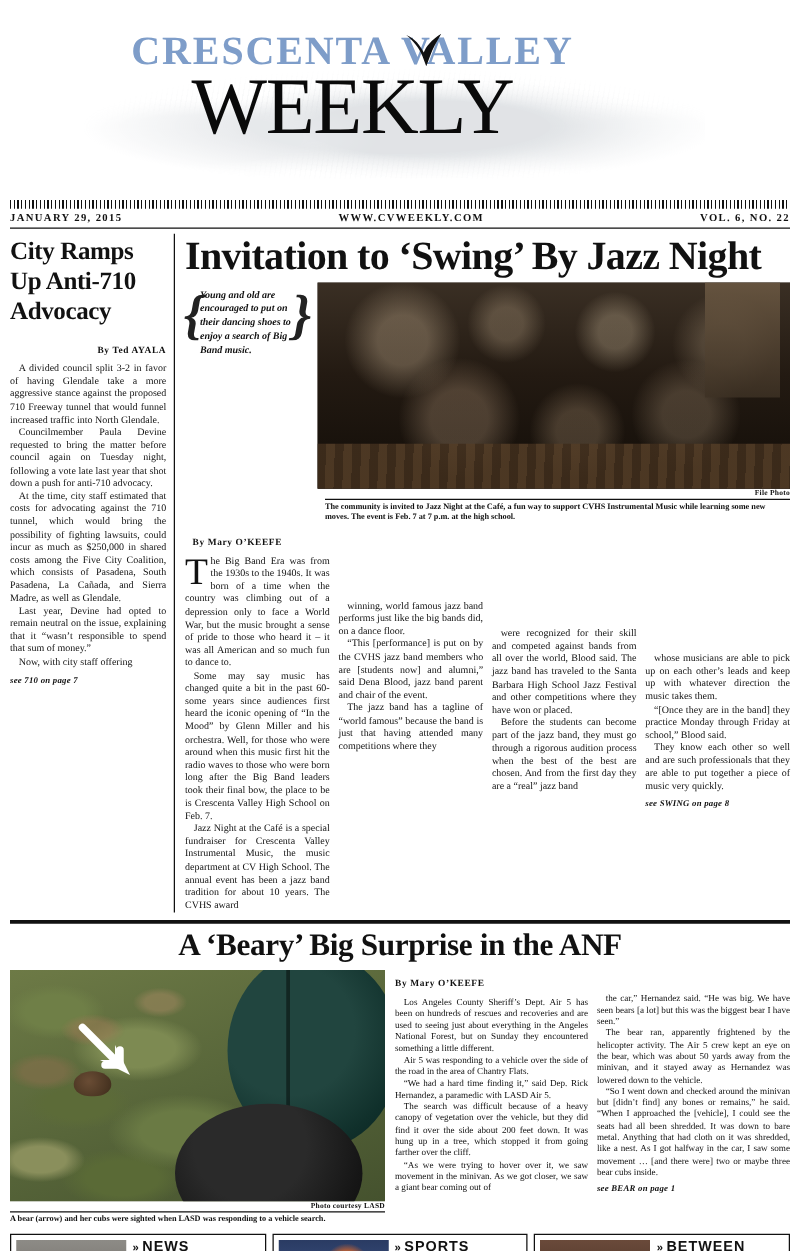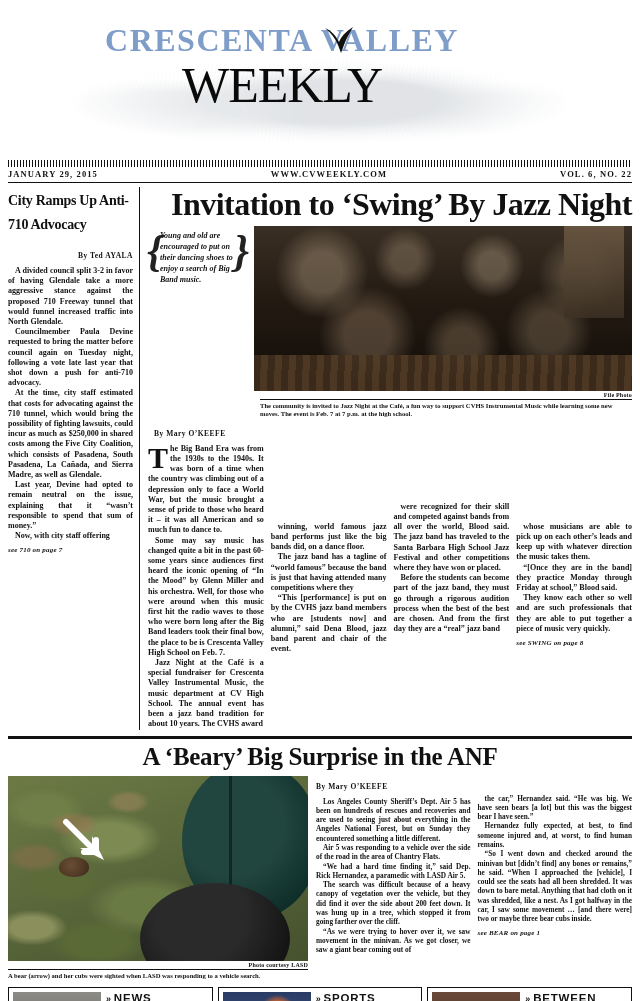"WEEKLY" .mast-line2 { font-size: 50px -> 64px }
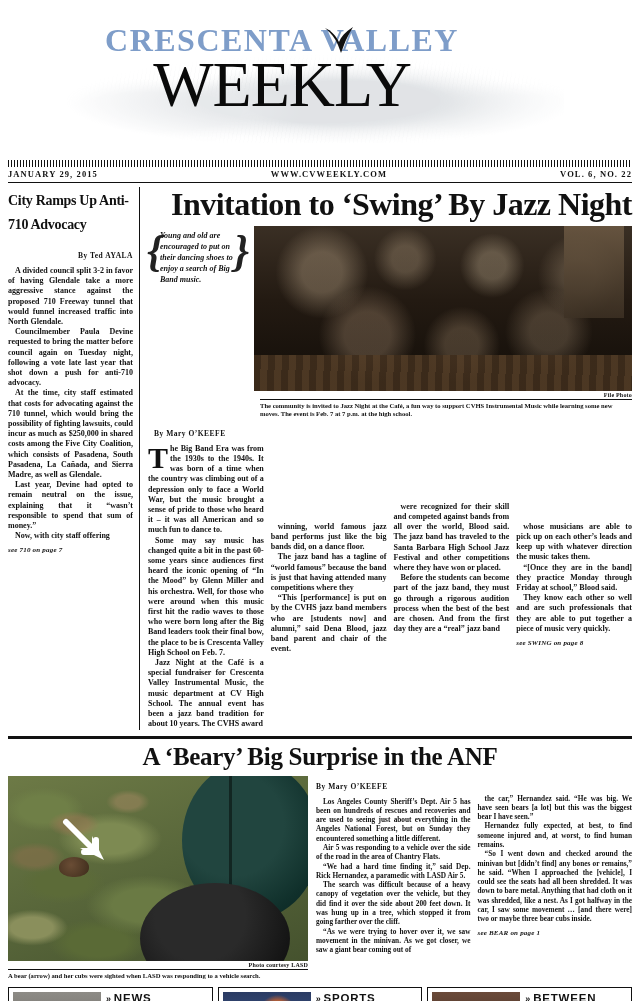"City Ramps Up Anti-710 Advocacy" .lede-head { font-size: 14px -> 20px }
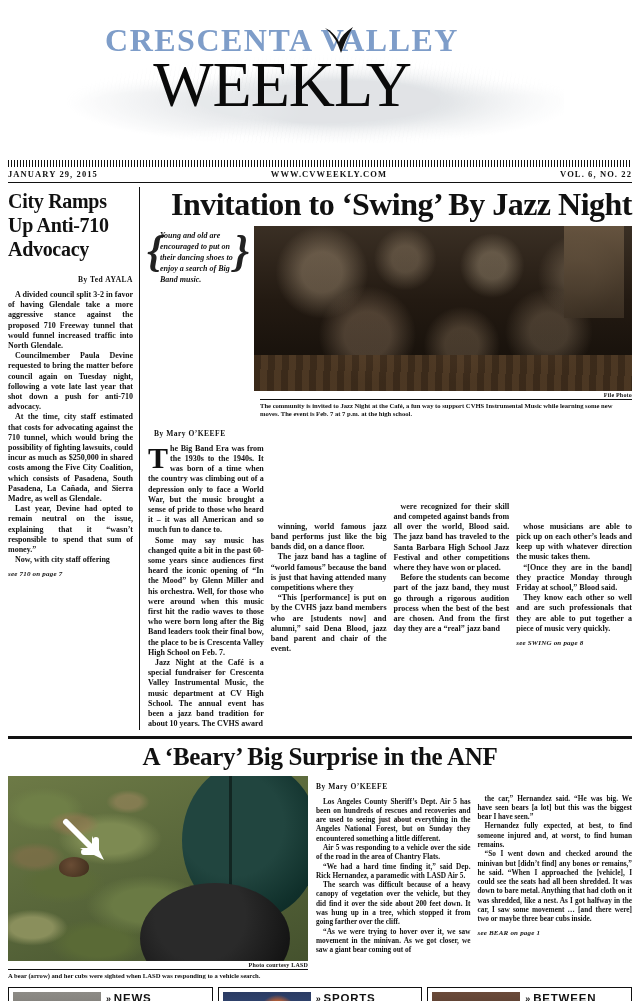"Invitation to ‘Swing’ By Jazz" .main-head { text-align: right -> none }
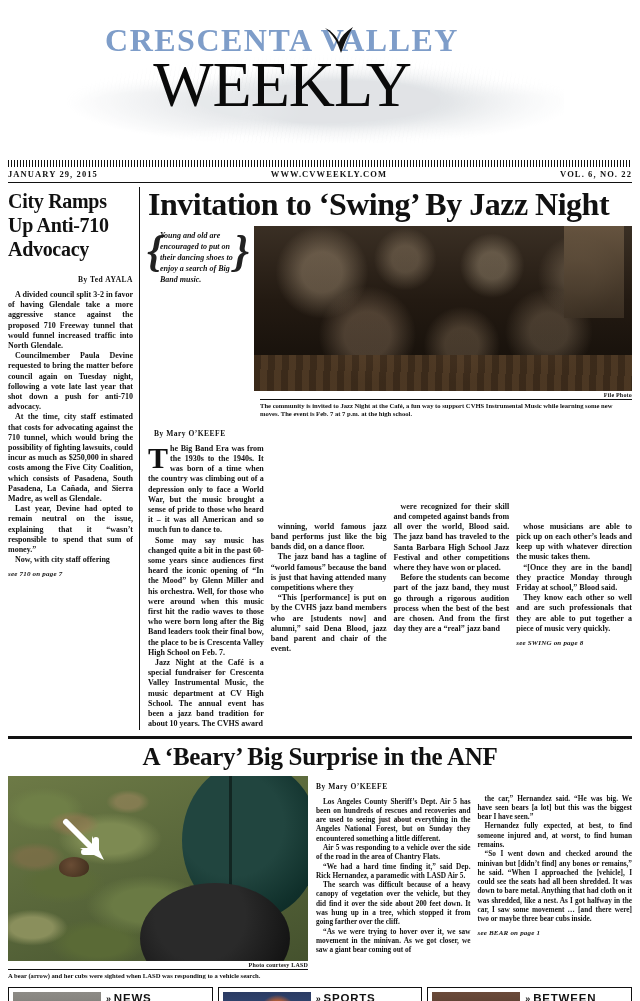"A divided council split 3-2" .bodytext p { font-weight: bold -> none }
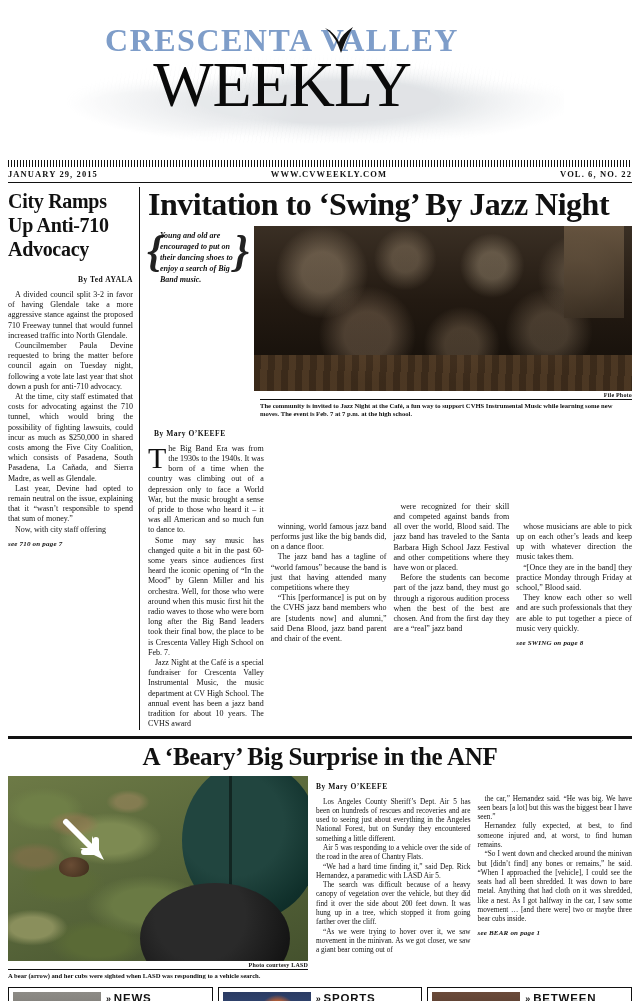"winning, world famous jazz band" div.bodytext { margin-top: 99px -> 57px }
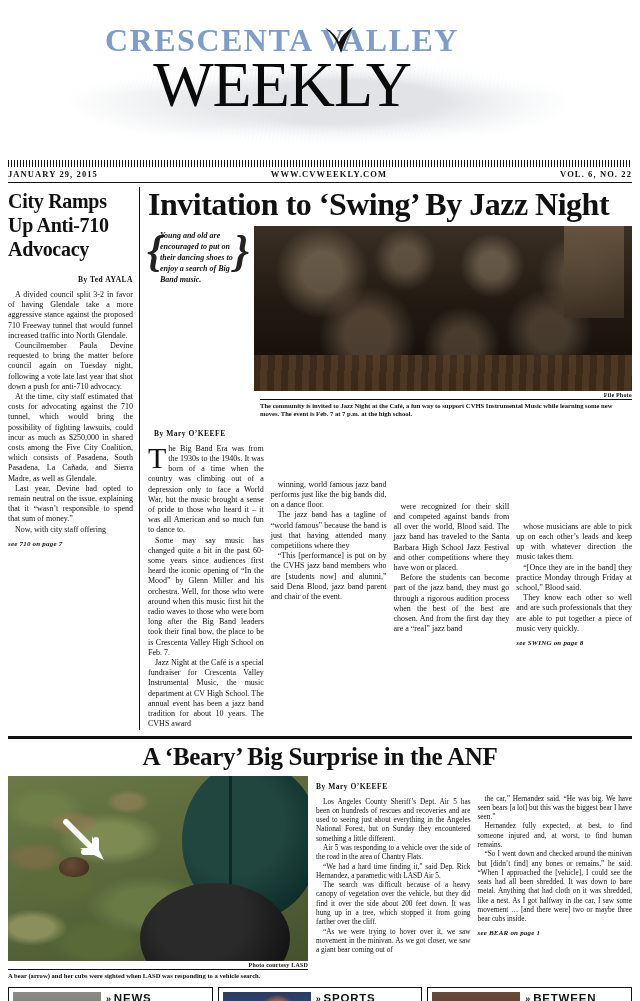"The jazz band has a" p { order: before "“This [performance] is put on" -> after "“This [performance] is put on" }
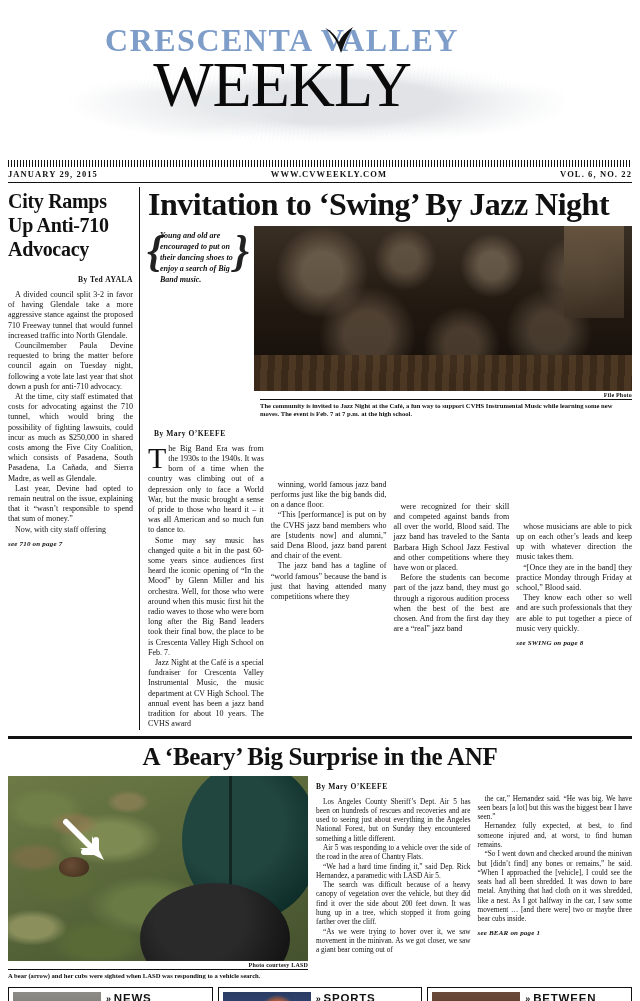"The bear ran, apparently frightened" p { html: none -> <p>The bear ran, apparently frightened by the helicopter activity. The Air 5 crew kept an eye on the bear, which was about 50 yards away from the minivan, and it stayed away as Hernandez was lowered down to the vehicle.</p> }
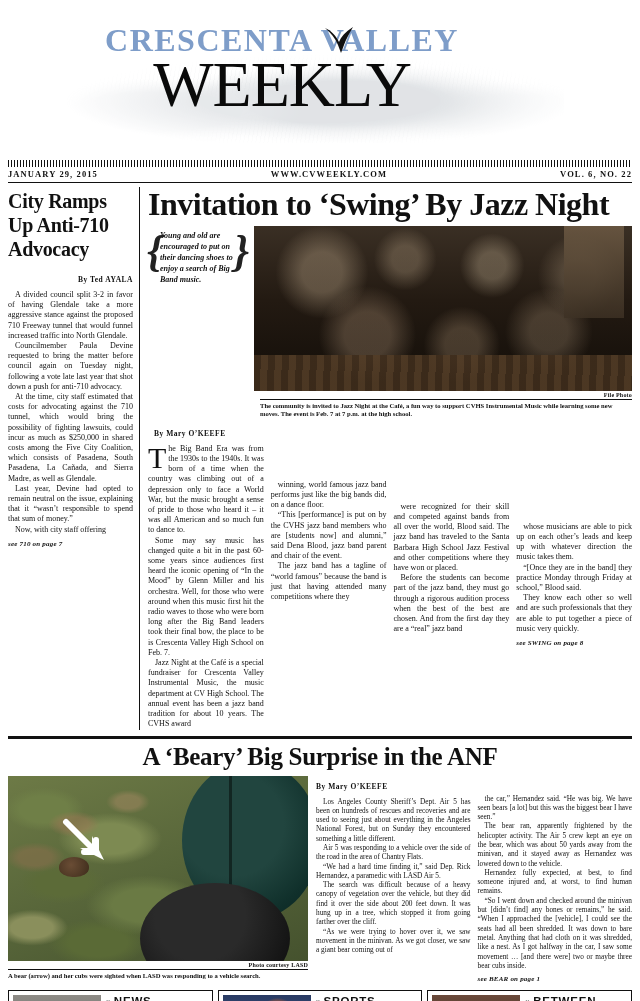"Hernandez fully expected, at best," p { html: <p>Hernandez fully expected, at best, to find someone injured and, at worst, to find human remains.</p> -> none }
